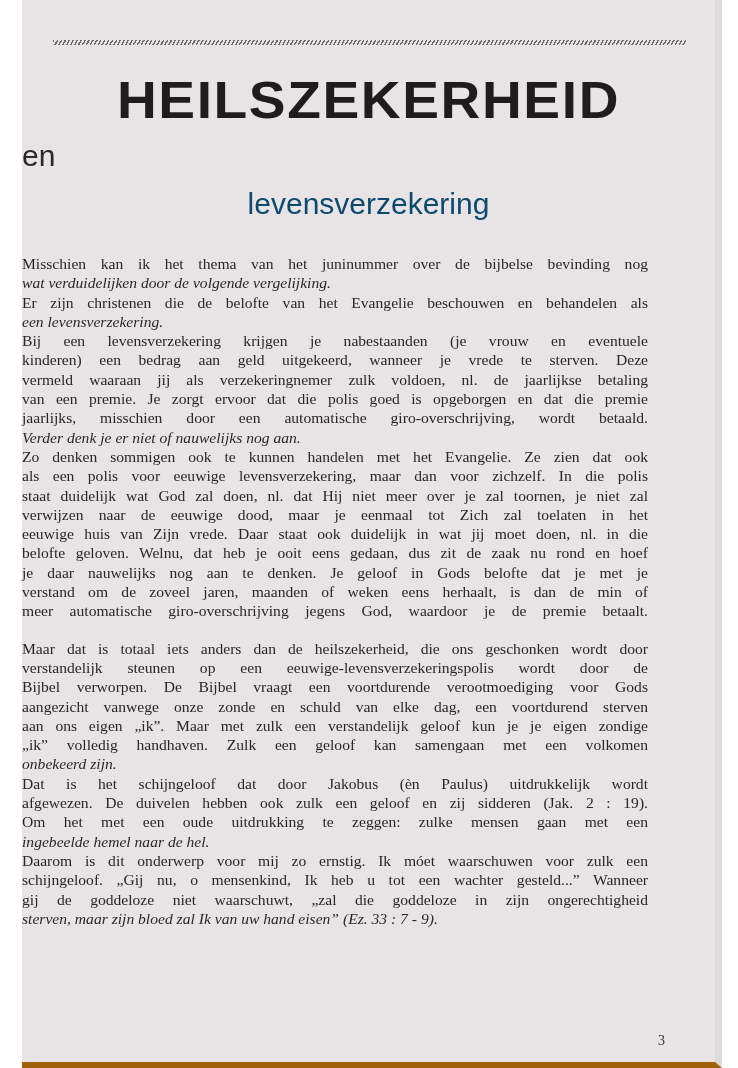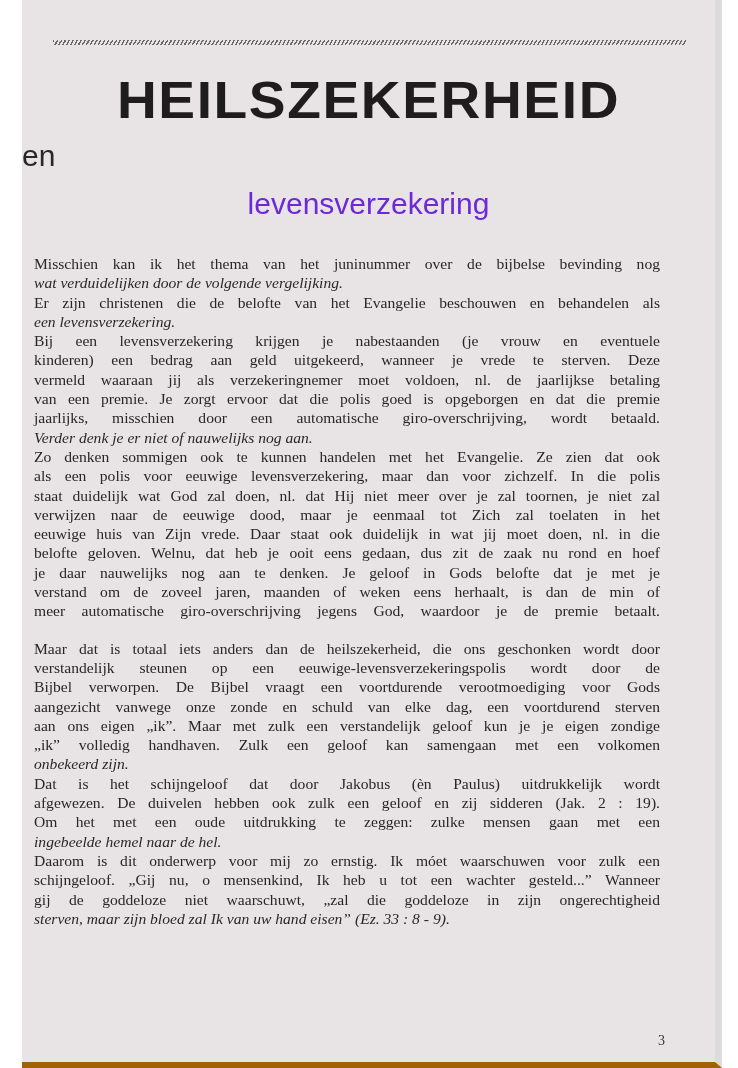"levensverzekering" .sub2 { color: #6d28d9 -> #0c4a6e }
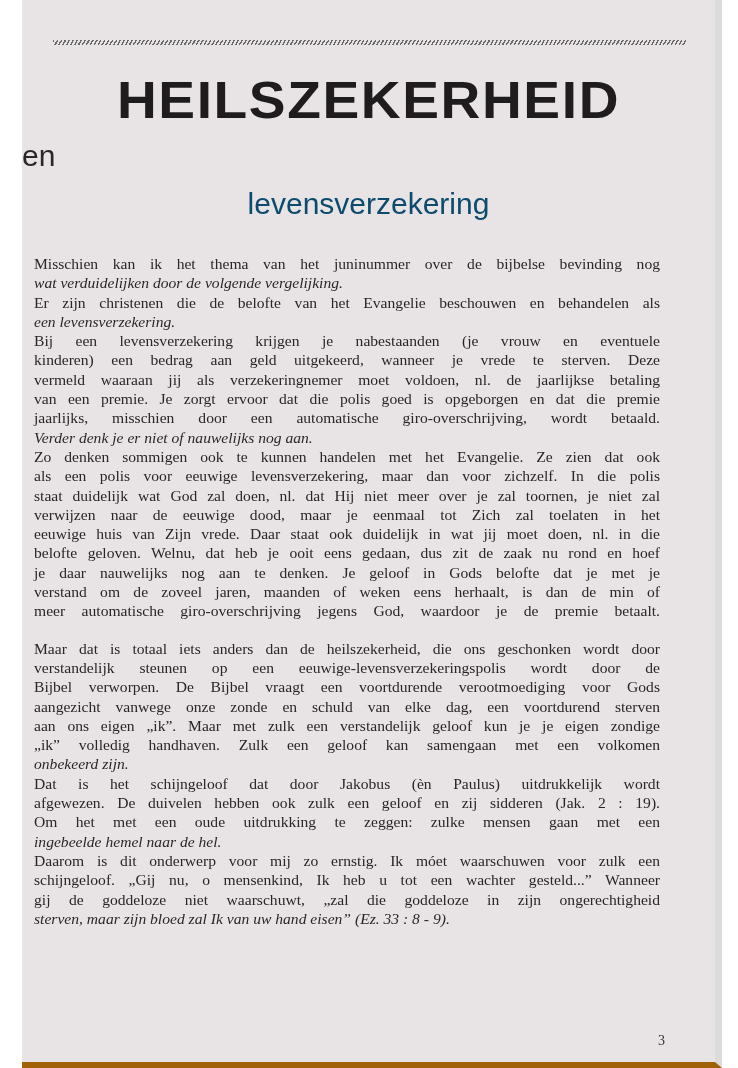"Misschien kan ik het thema" .body-text { left: 12px -> 0 }
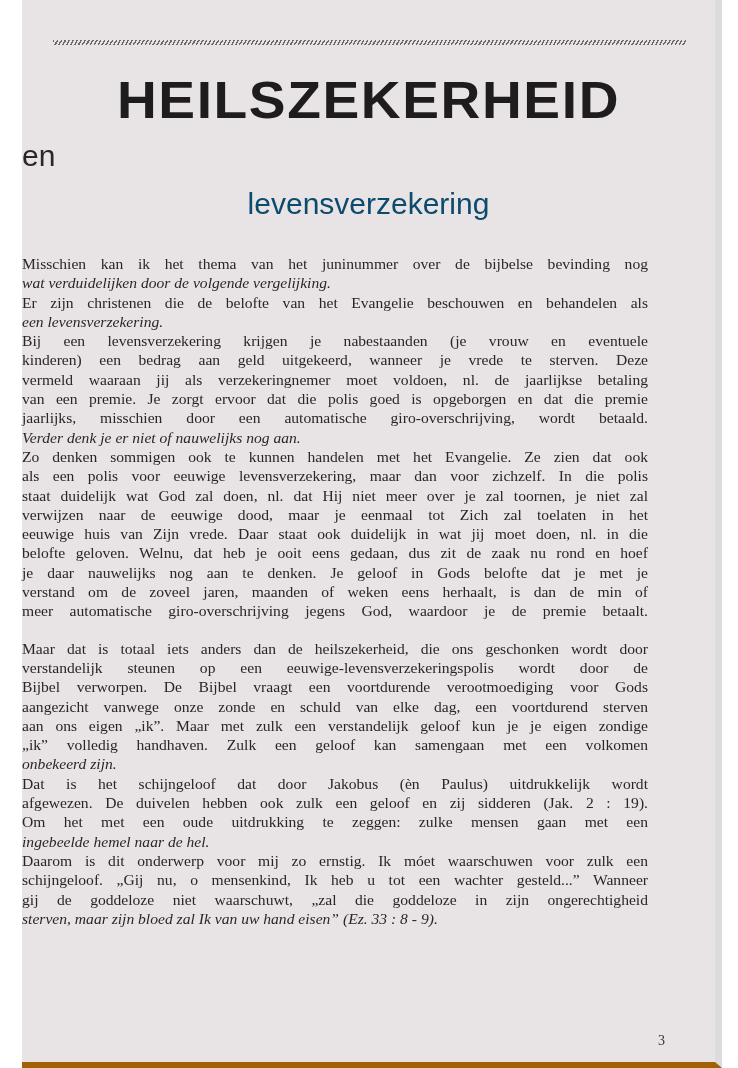"vermeld waaraan jij als verzekeringnemer" span.line { text: moet -> zulk }
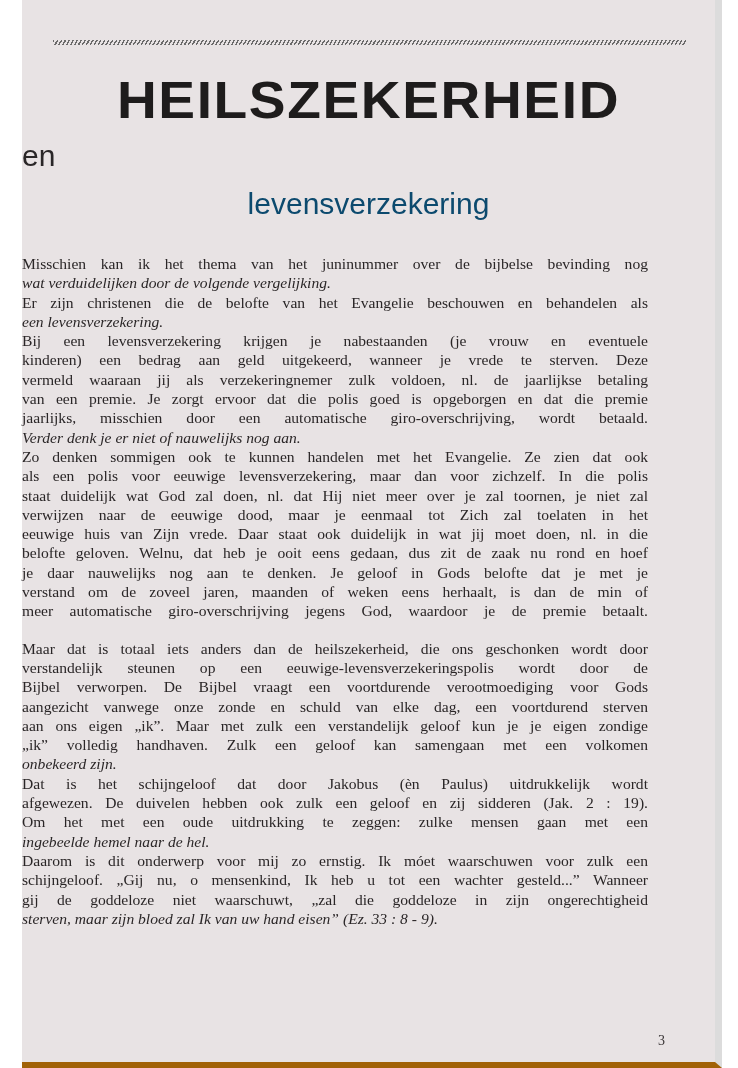"sterven, maar zijn bloed zal" span.line { text: 8 -> 7 }
